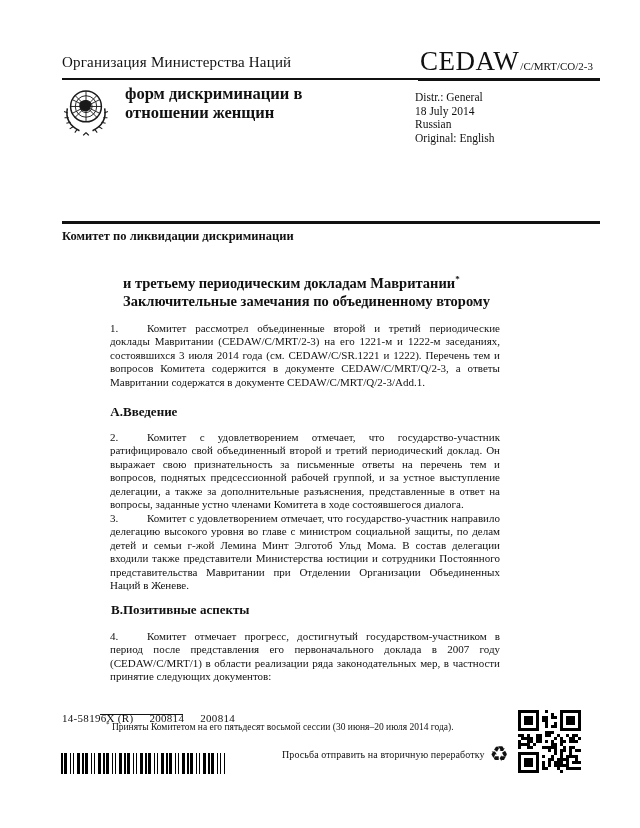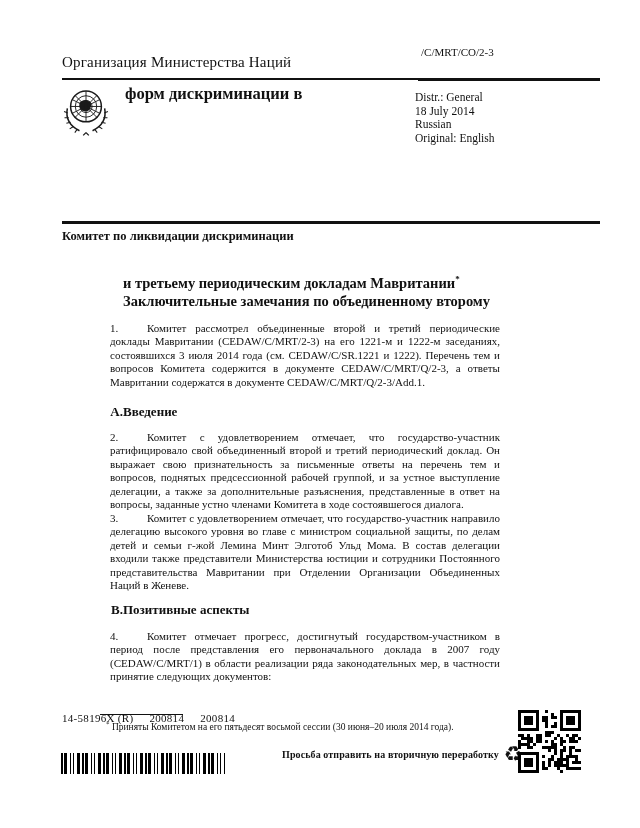"CEDAW" span.main { html: none -> <span>CEDAW</span> }
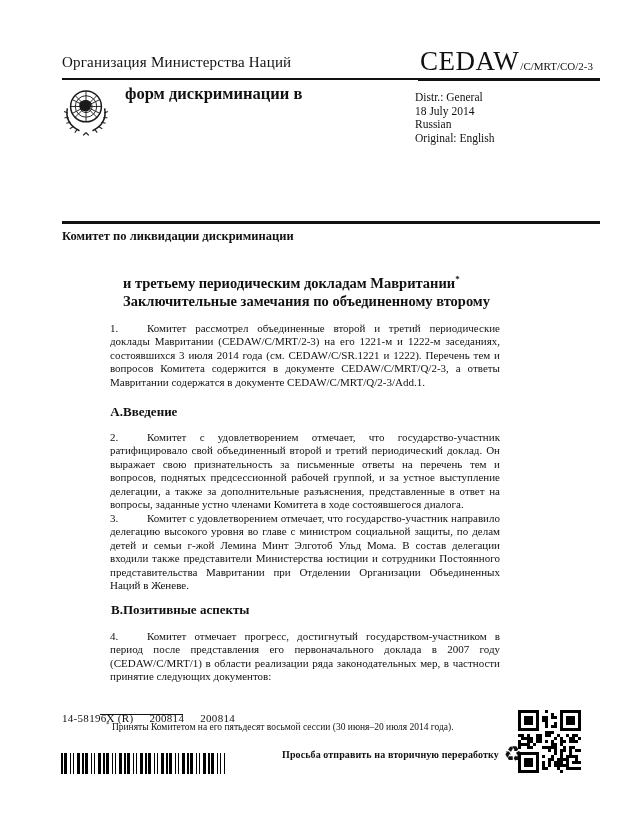"отношении женщин" div { html: none -> <div>отношении женщин</div> }
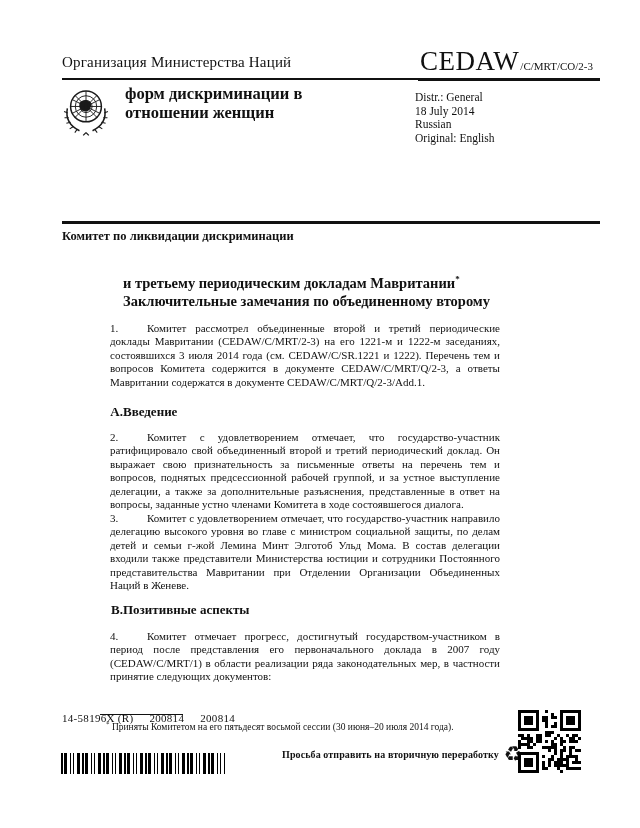"Просьба отправить на вторичную" .recycle-text { font-weight: bold -> normal }
